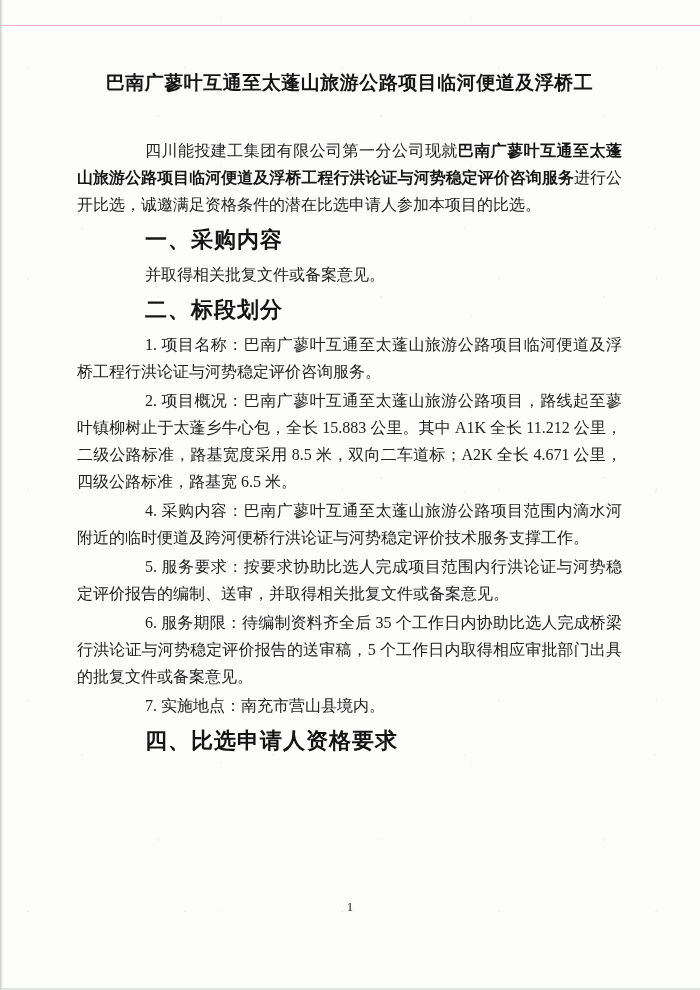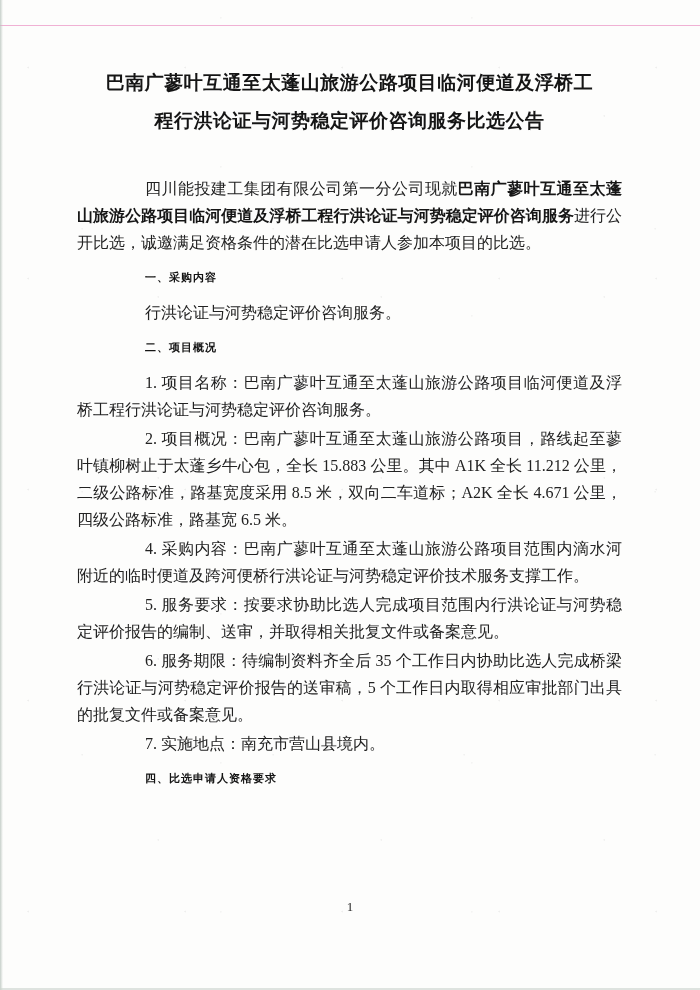"程行洪论证与河势稳定评价咨询服务比选公告" span.t-line { html: <span>程行洪论证与河势稳定评价咨询服务比选公告</span> -> none }
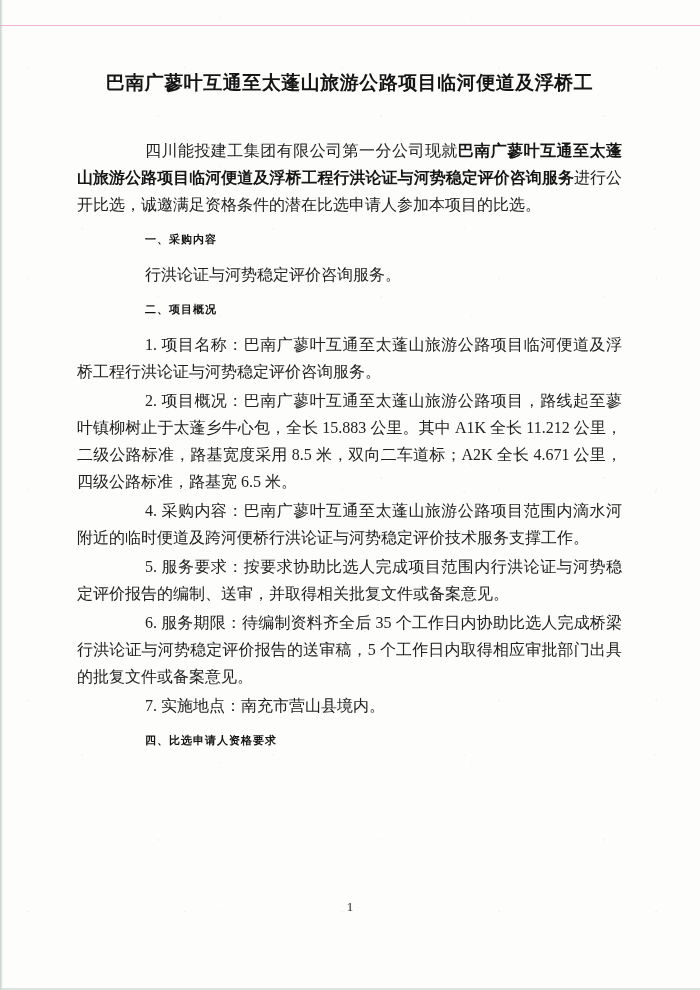"一、采购内容" .sec-heading { font-size: 11px -> 22px }
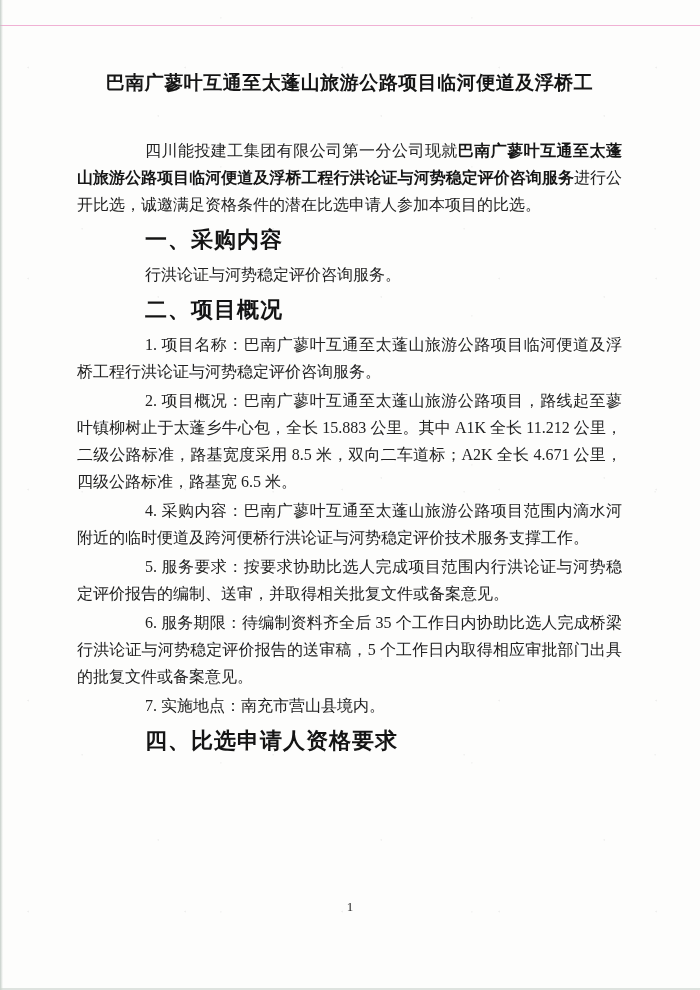"行洪论证与河势稳定评价咨询服务。" p.body-par { text: 行洪论证与河势稳定评价咨询服务 -> 并取得相关批复文件或备案意见 }
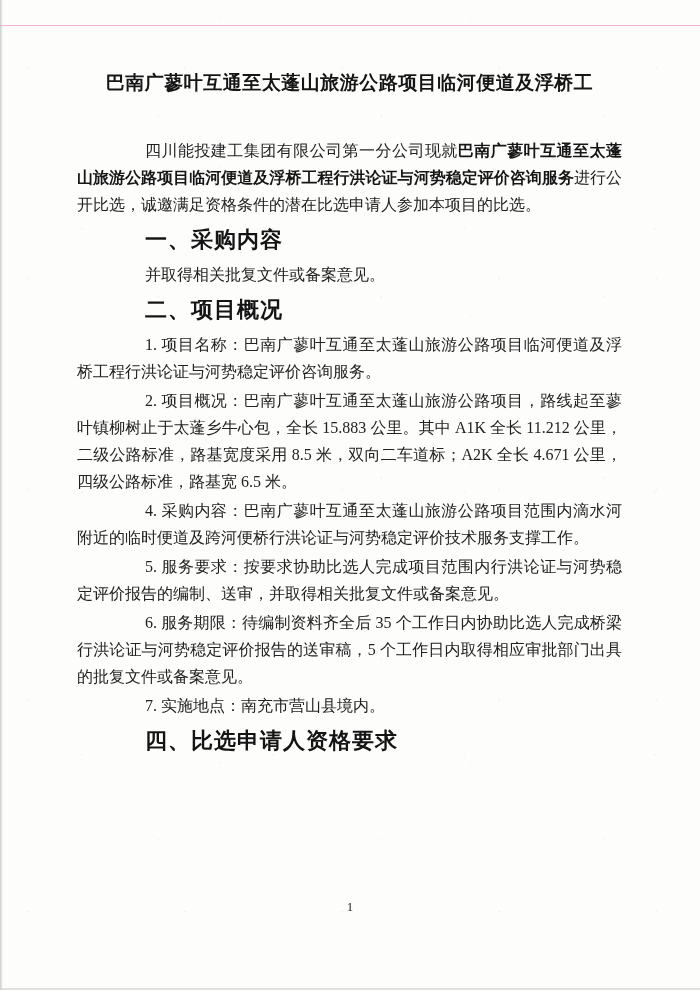"二、项目概况" h2.sec-heading { text: 项目概况 -> 标段划分 }
